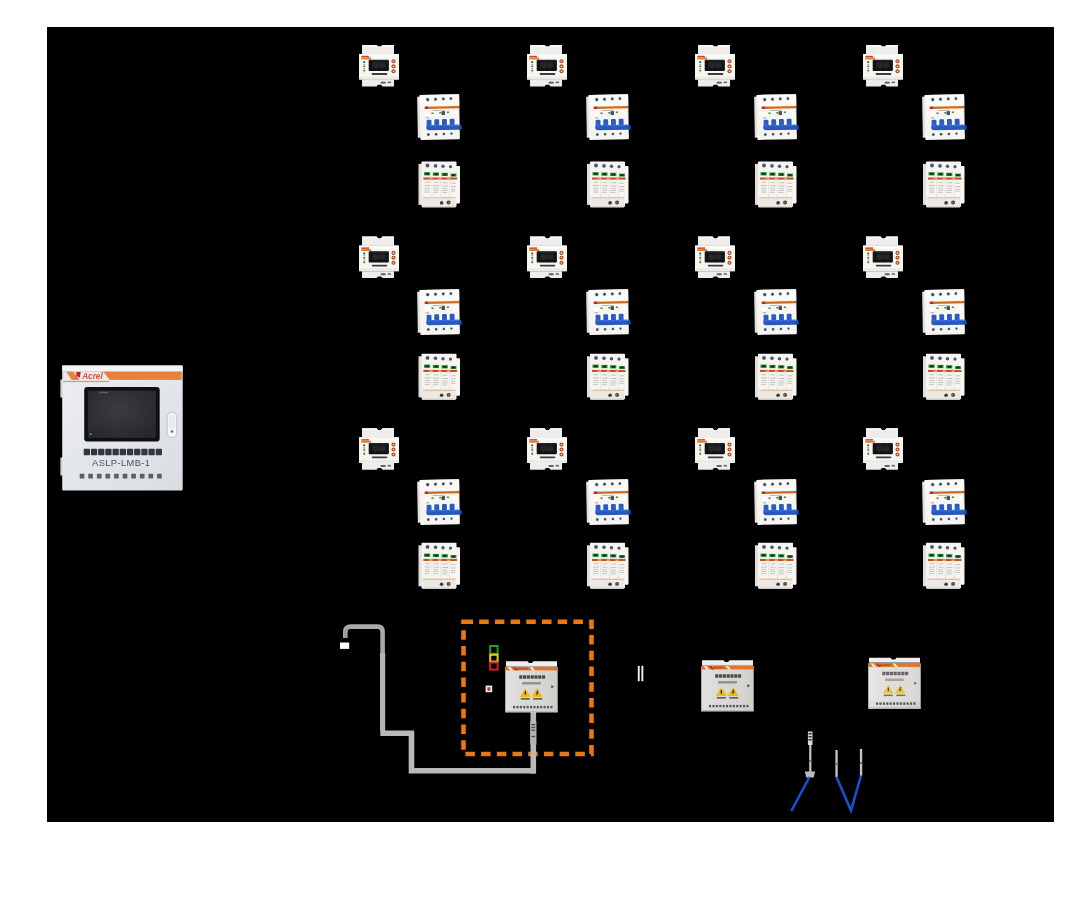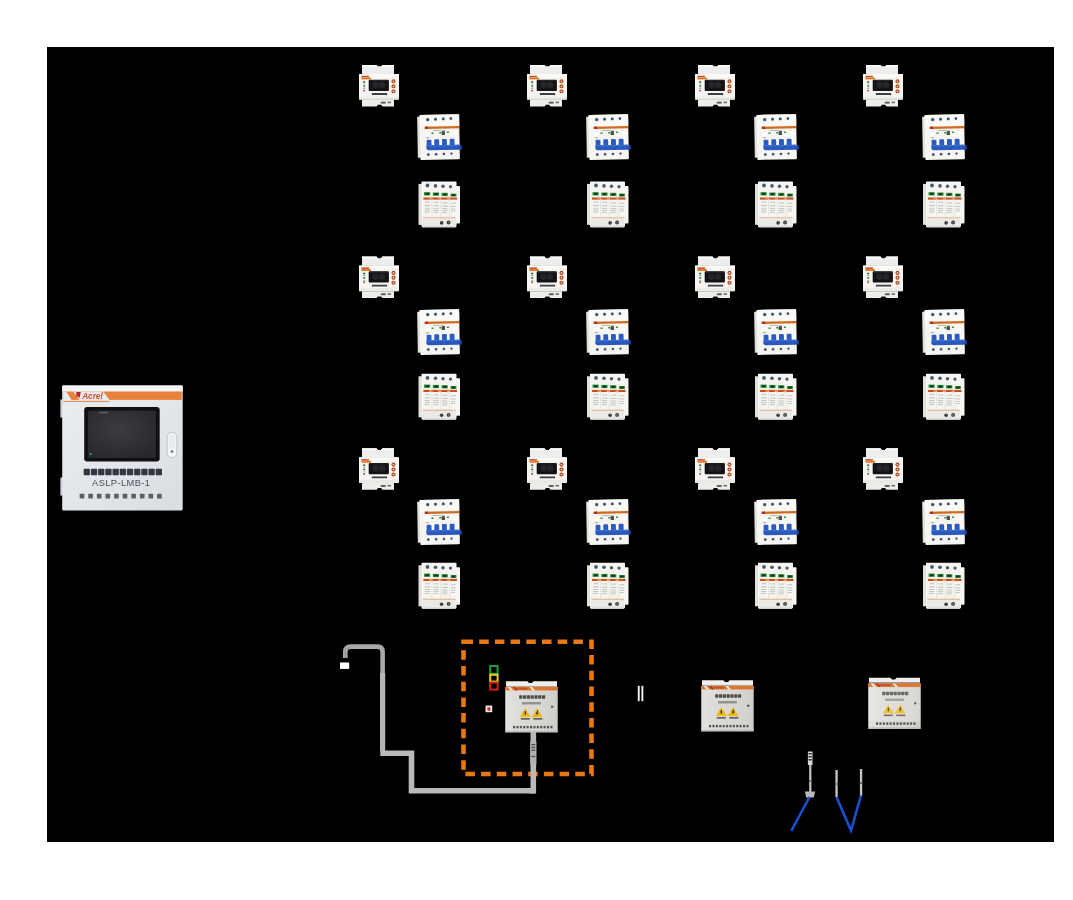"Acrel" #stage { margin-top: 20px -> none }
